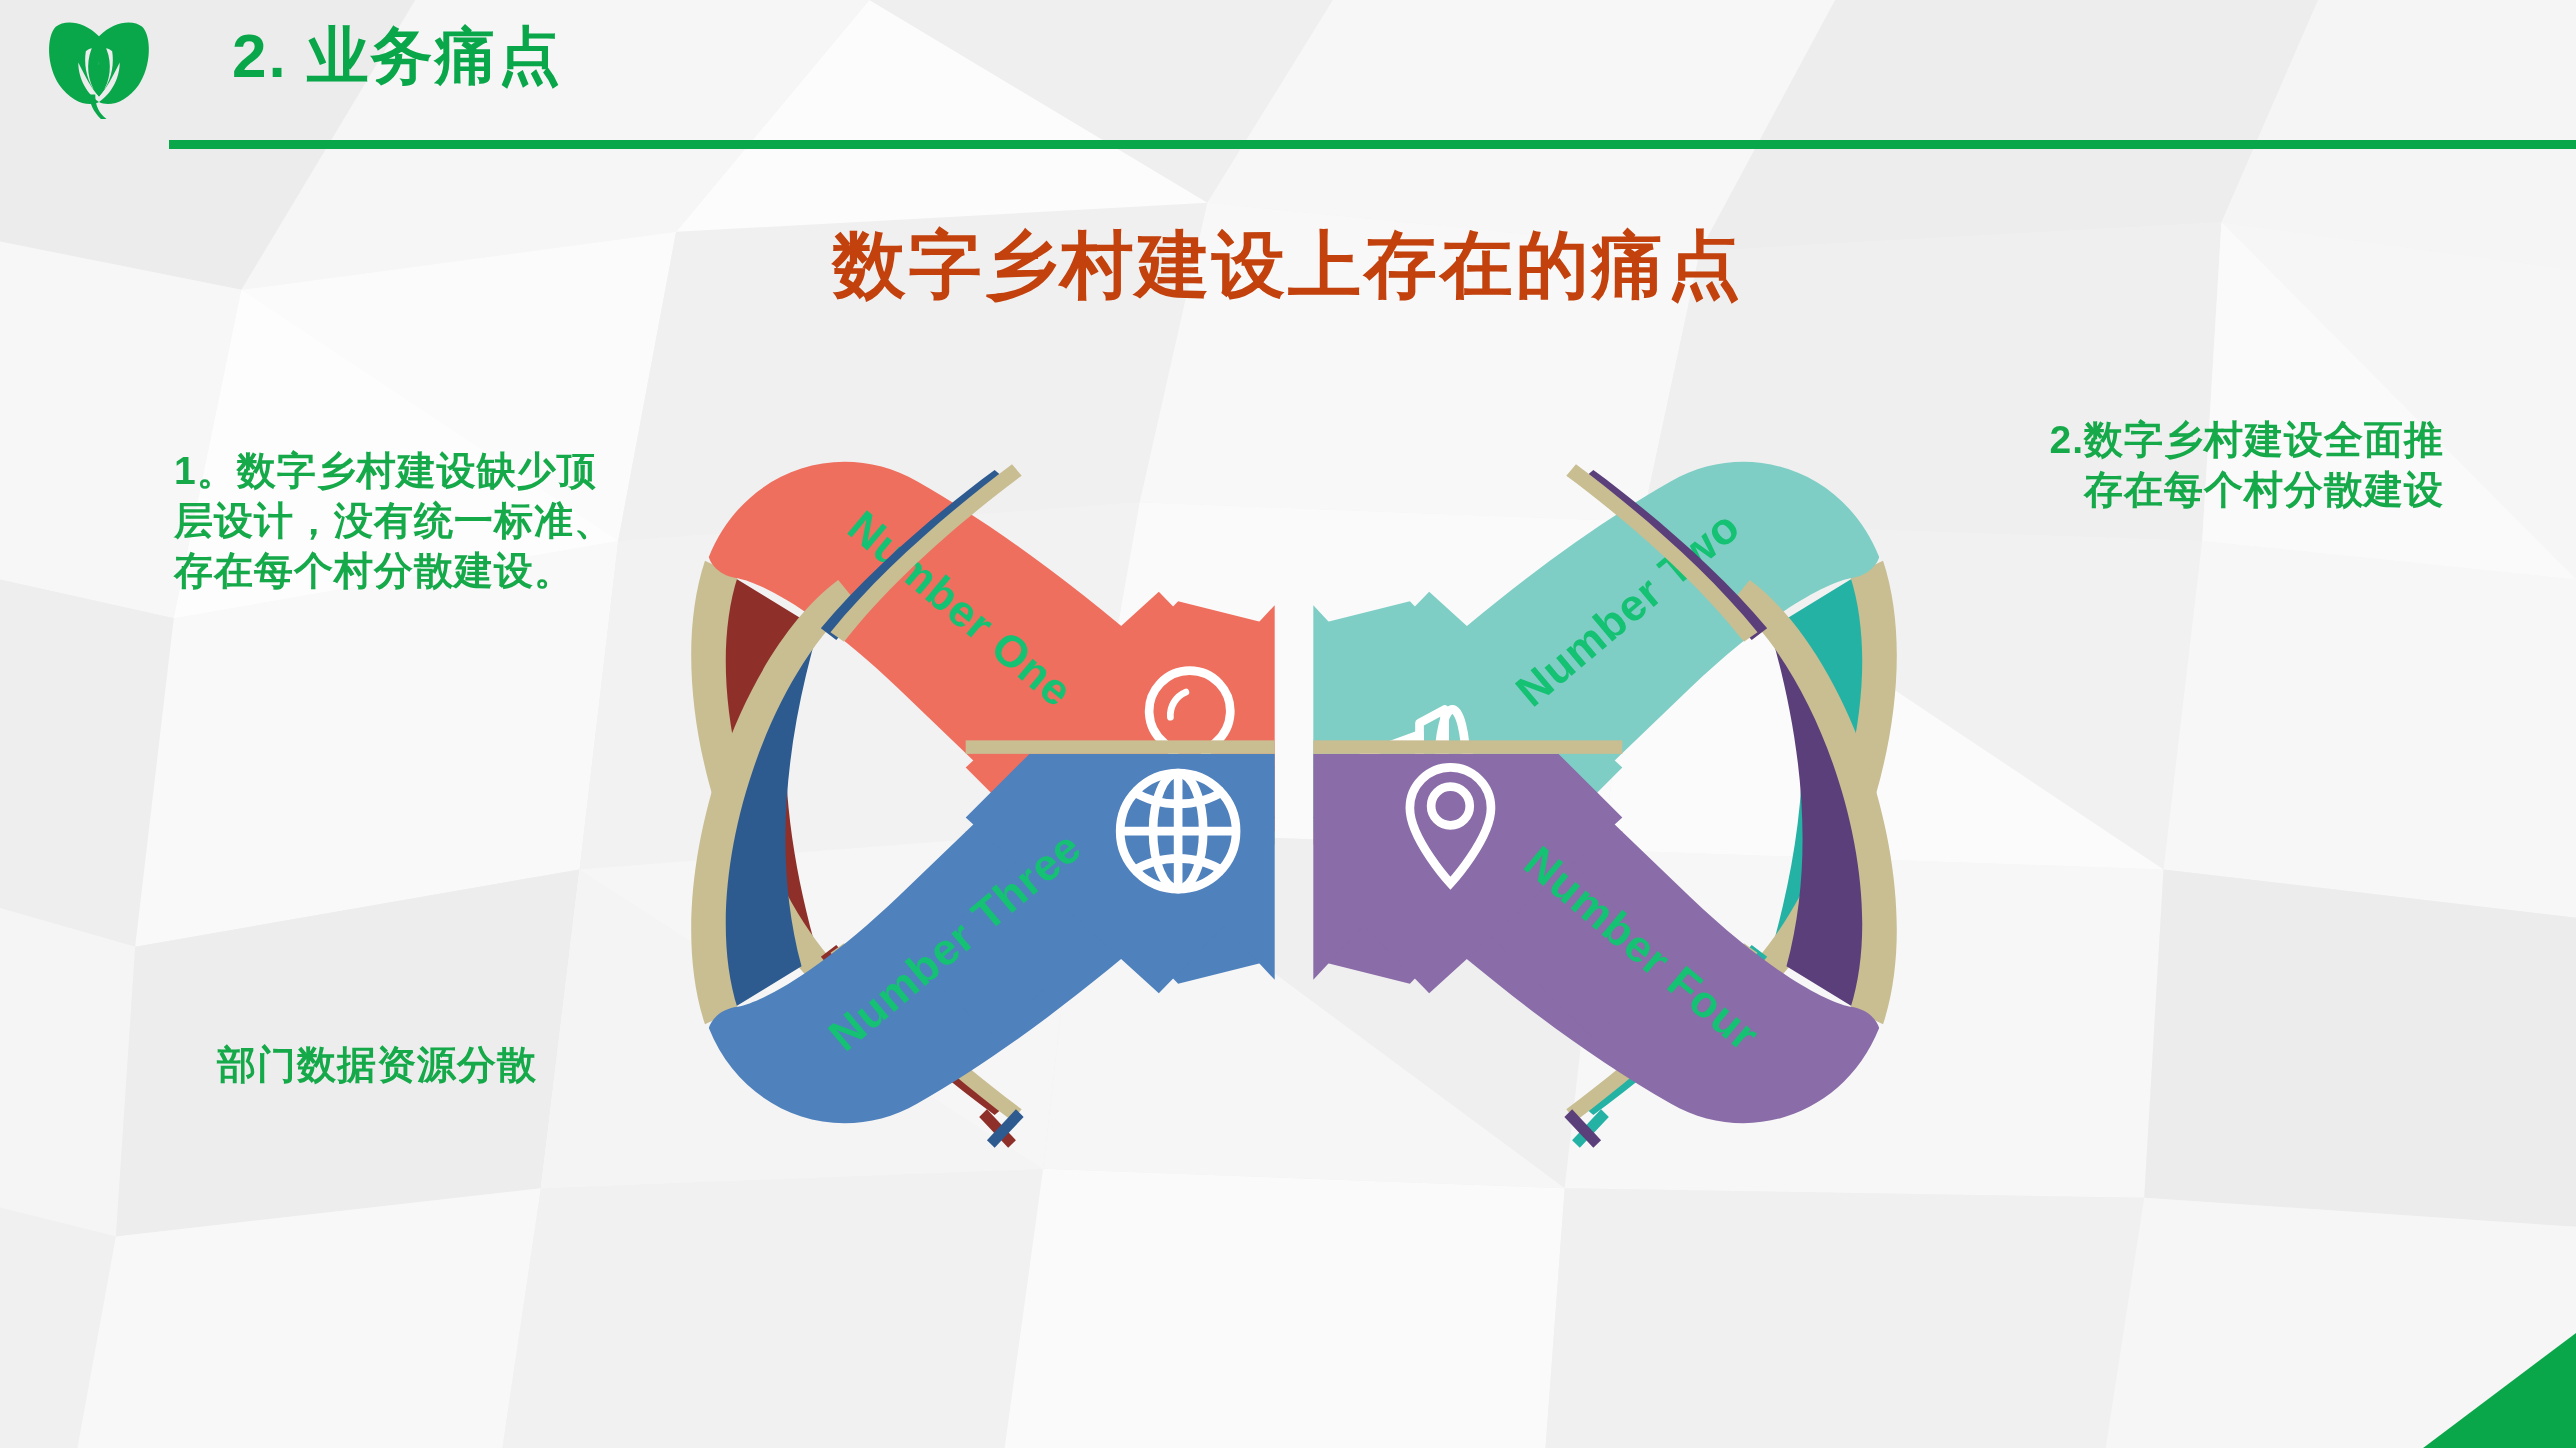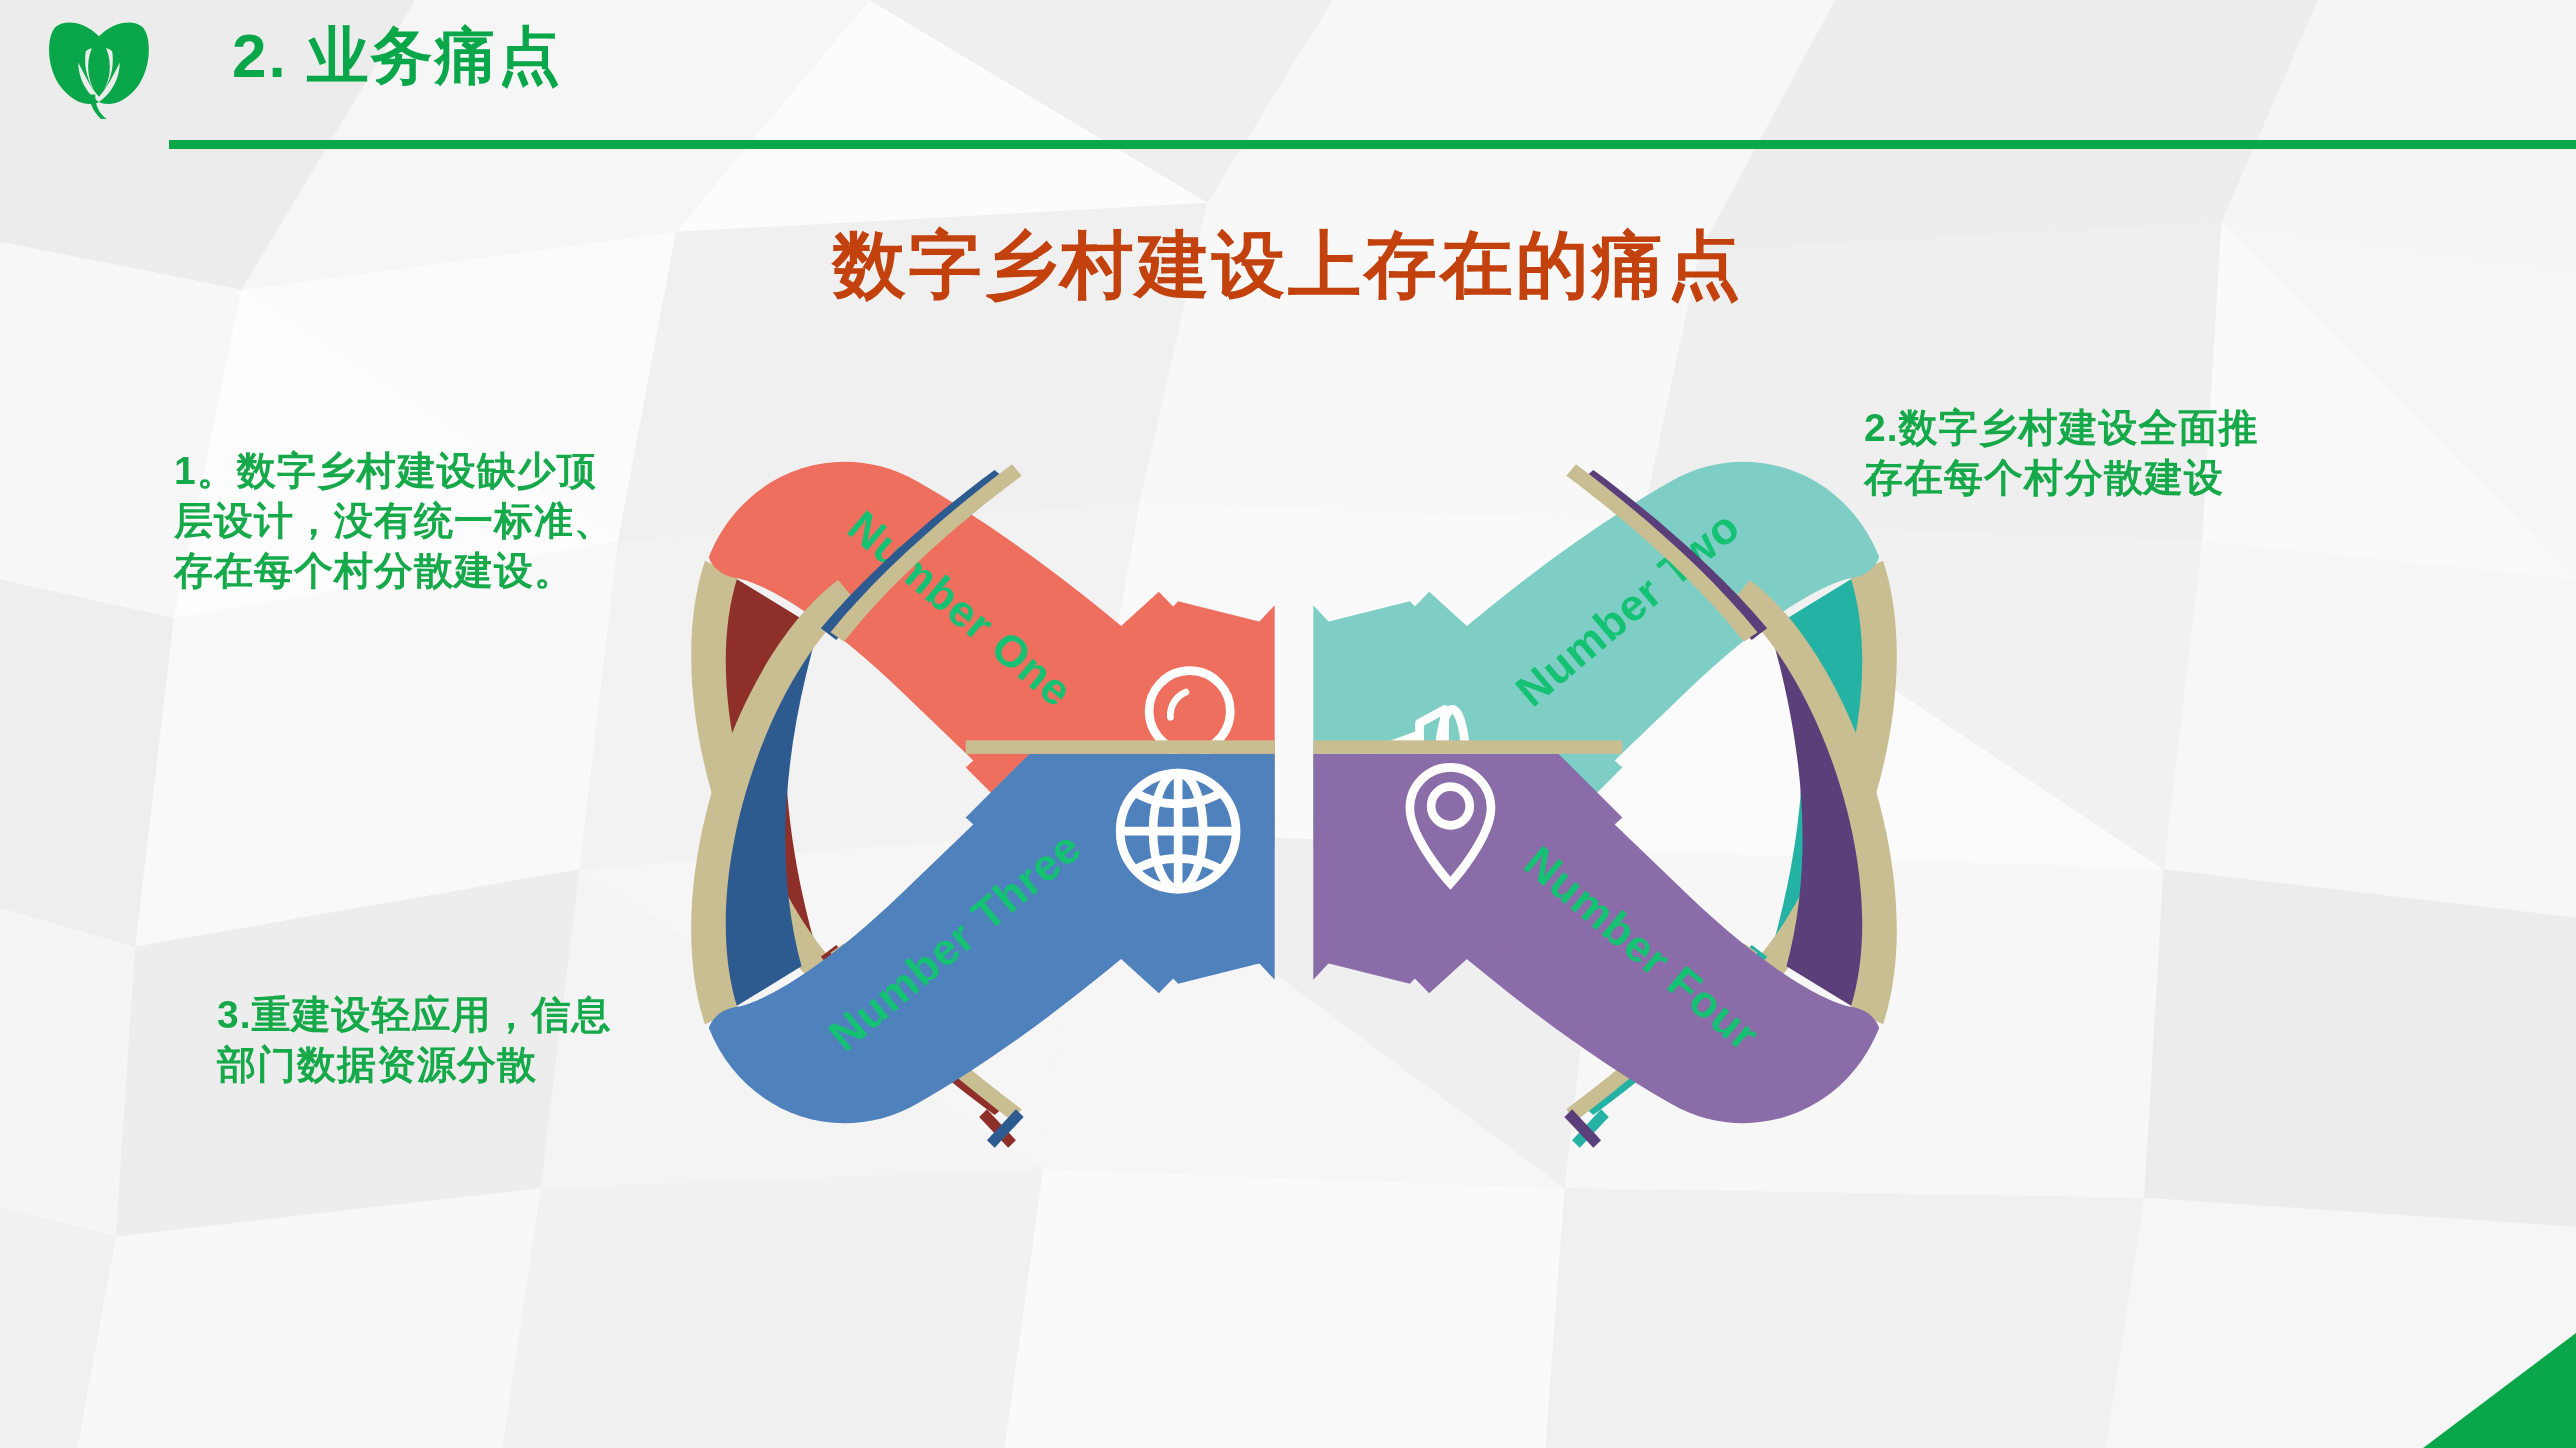"2.数字乡村建设全面推" #callout-2 { text-align: left -> right; top: 403px -> 415px }
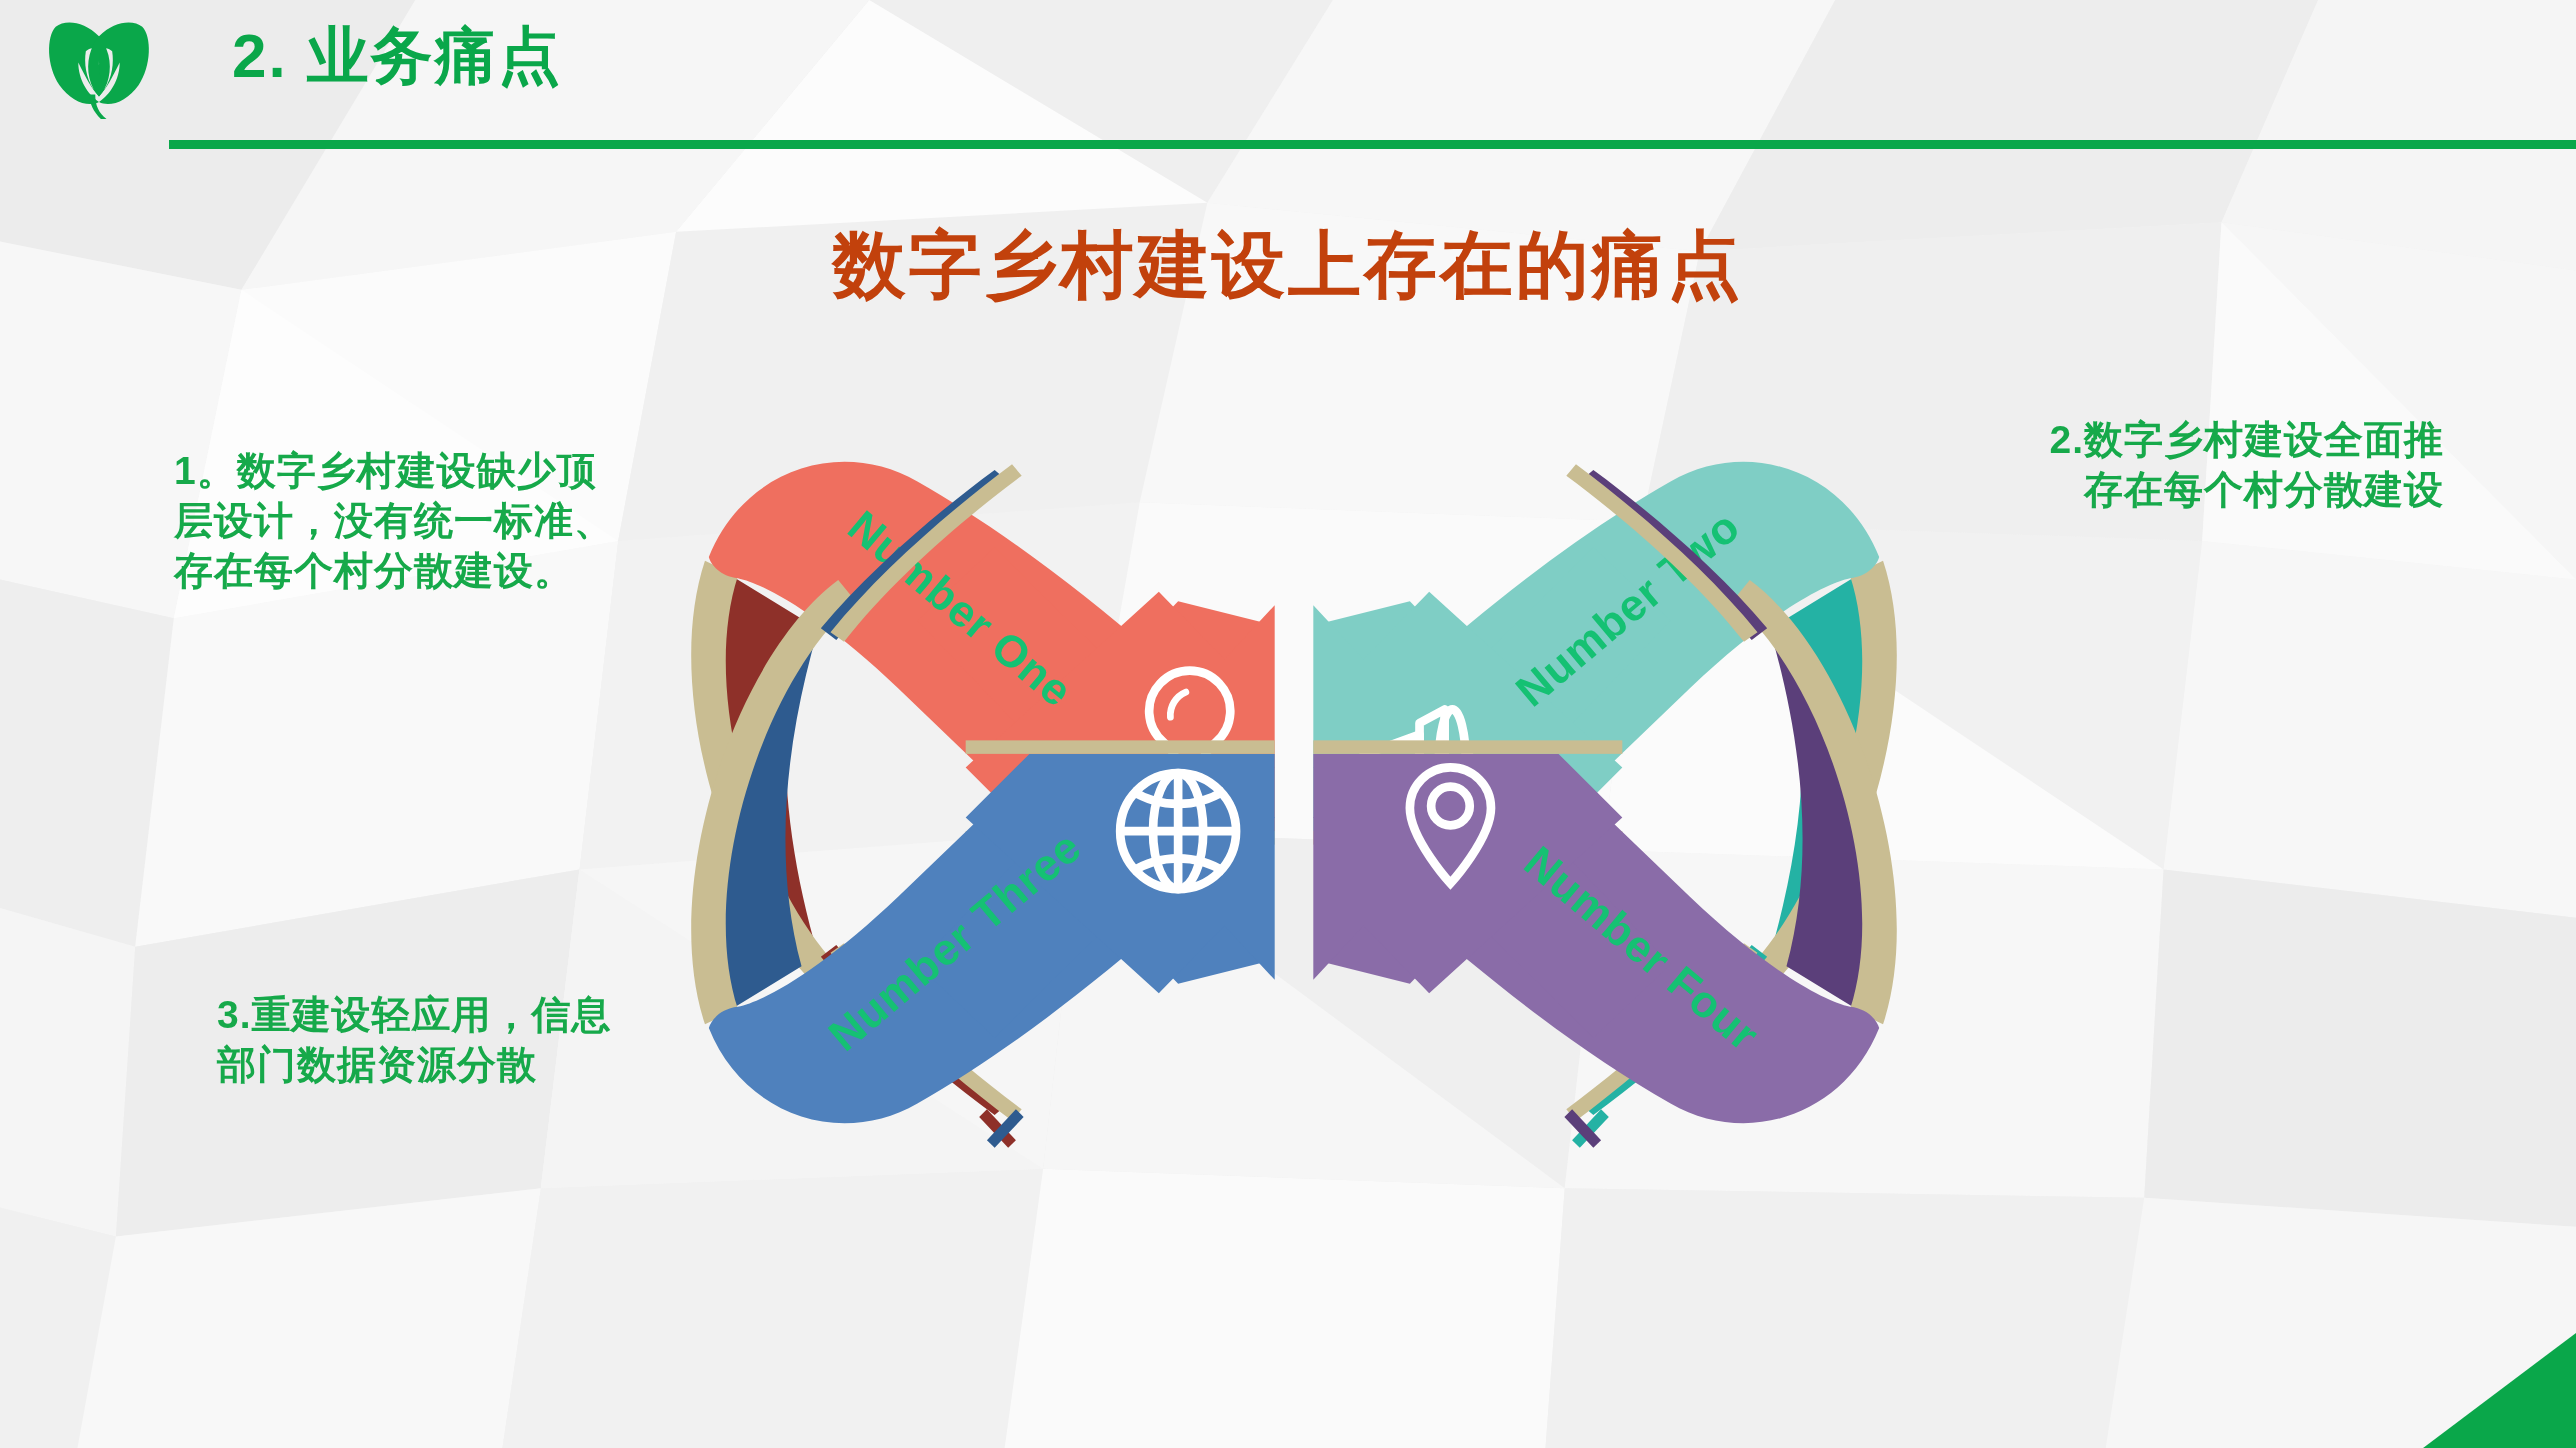"3.重建设轻应用，信息" span { html: <span>3.重建设轻应用，信息</span> -> none }
